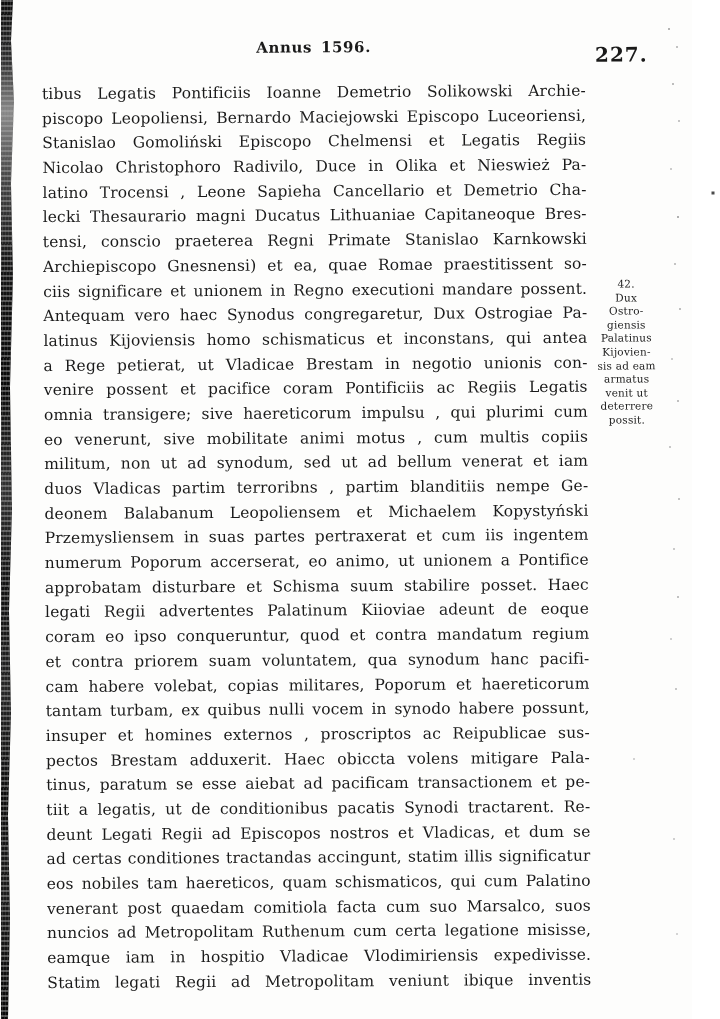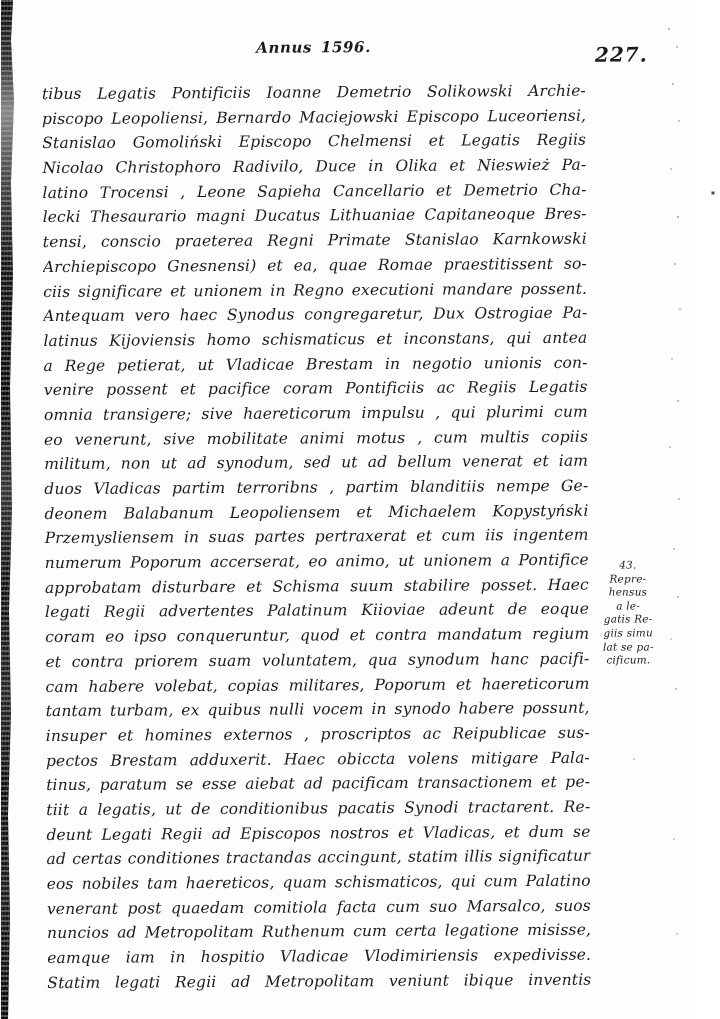"Annus 1596." .page { font-style: italic -> none }
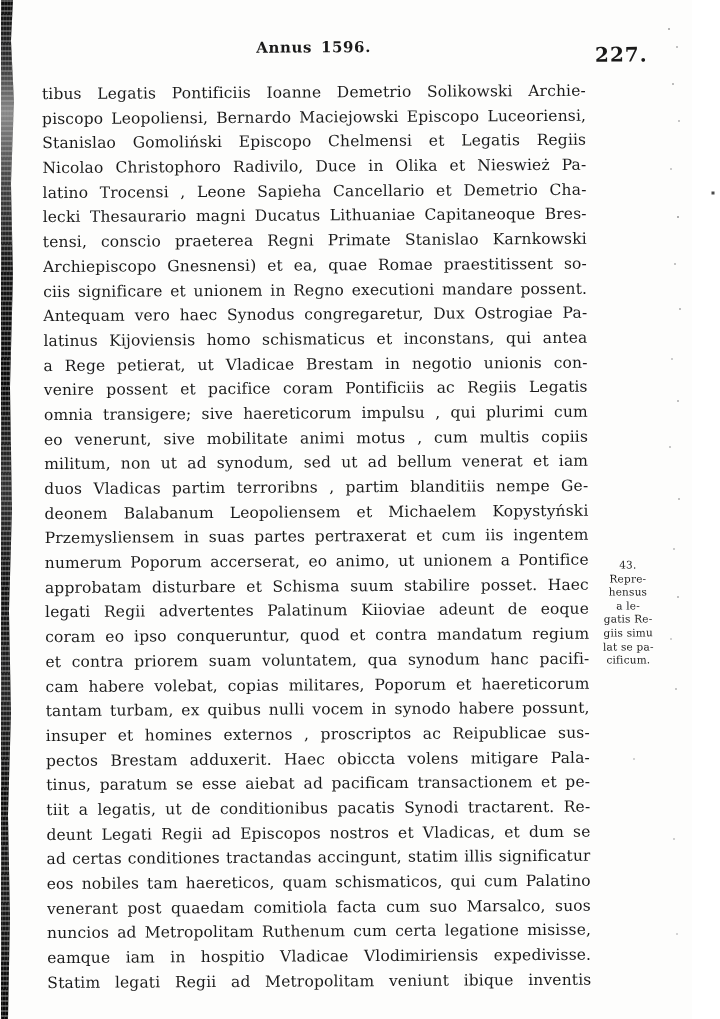"42." div.margin-note { html: none -> <div> <div>42.</div> <div>Dux</div> <div>Ostro-</div> <div>giensis</div> <div>Palatinus</div> <div>Kijovien-</div> <div>sis ad eam</div> <div>armatus</div> <div>venit ut</div> <div>deterrere</div> <div>possit.</div> </div> }
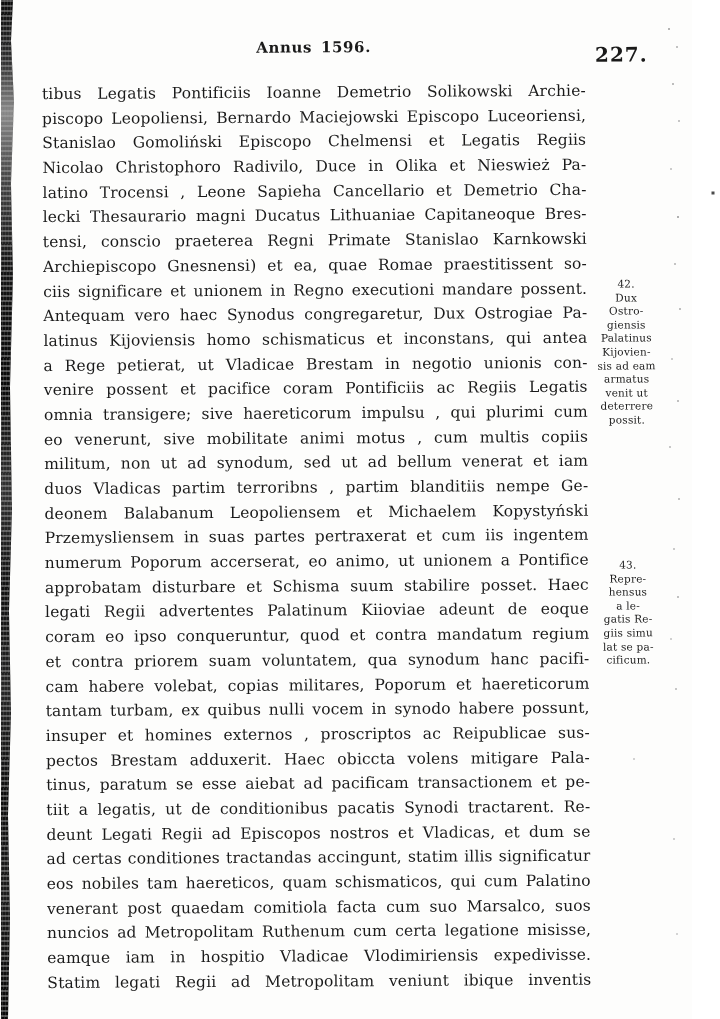"43." div.margin-note { html: <div> <div>43.</div> <div>Repre-</div> <div>hensus</div> <div>a le-</div> <div>gatis Re-</div> <div>giis simu</div> <div>lat se pa-</div> <div>cificum.</div> </div> -> none }
